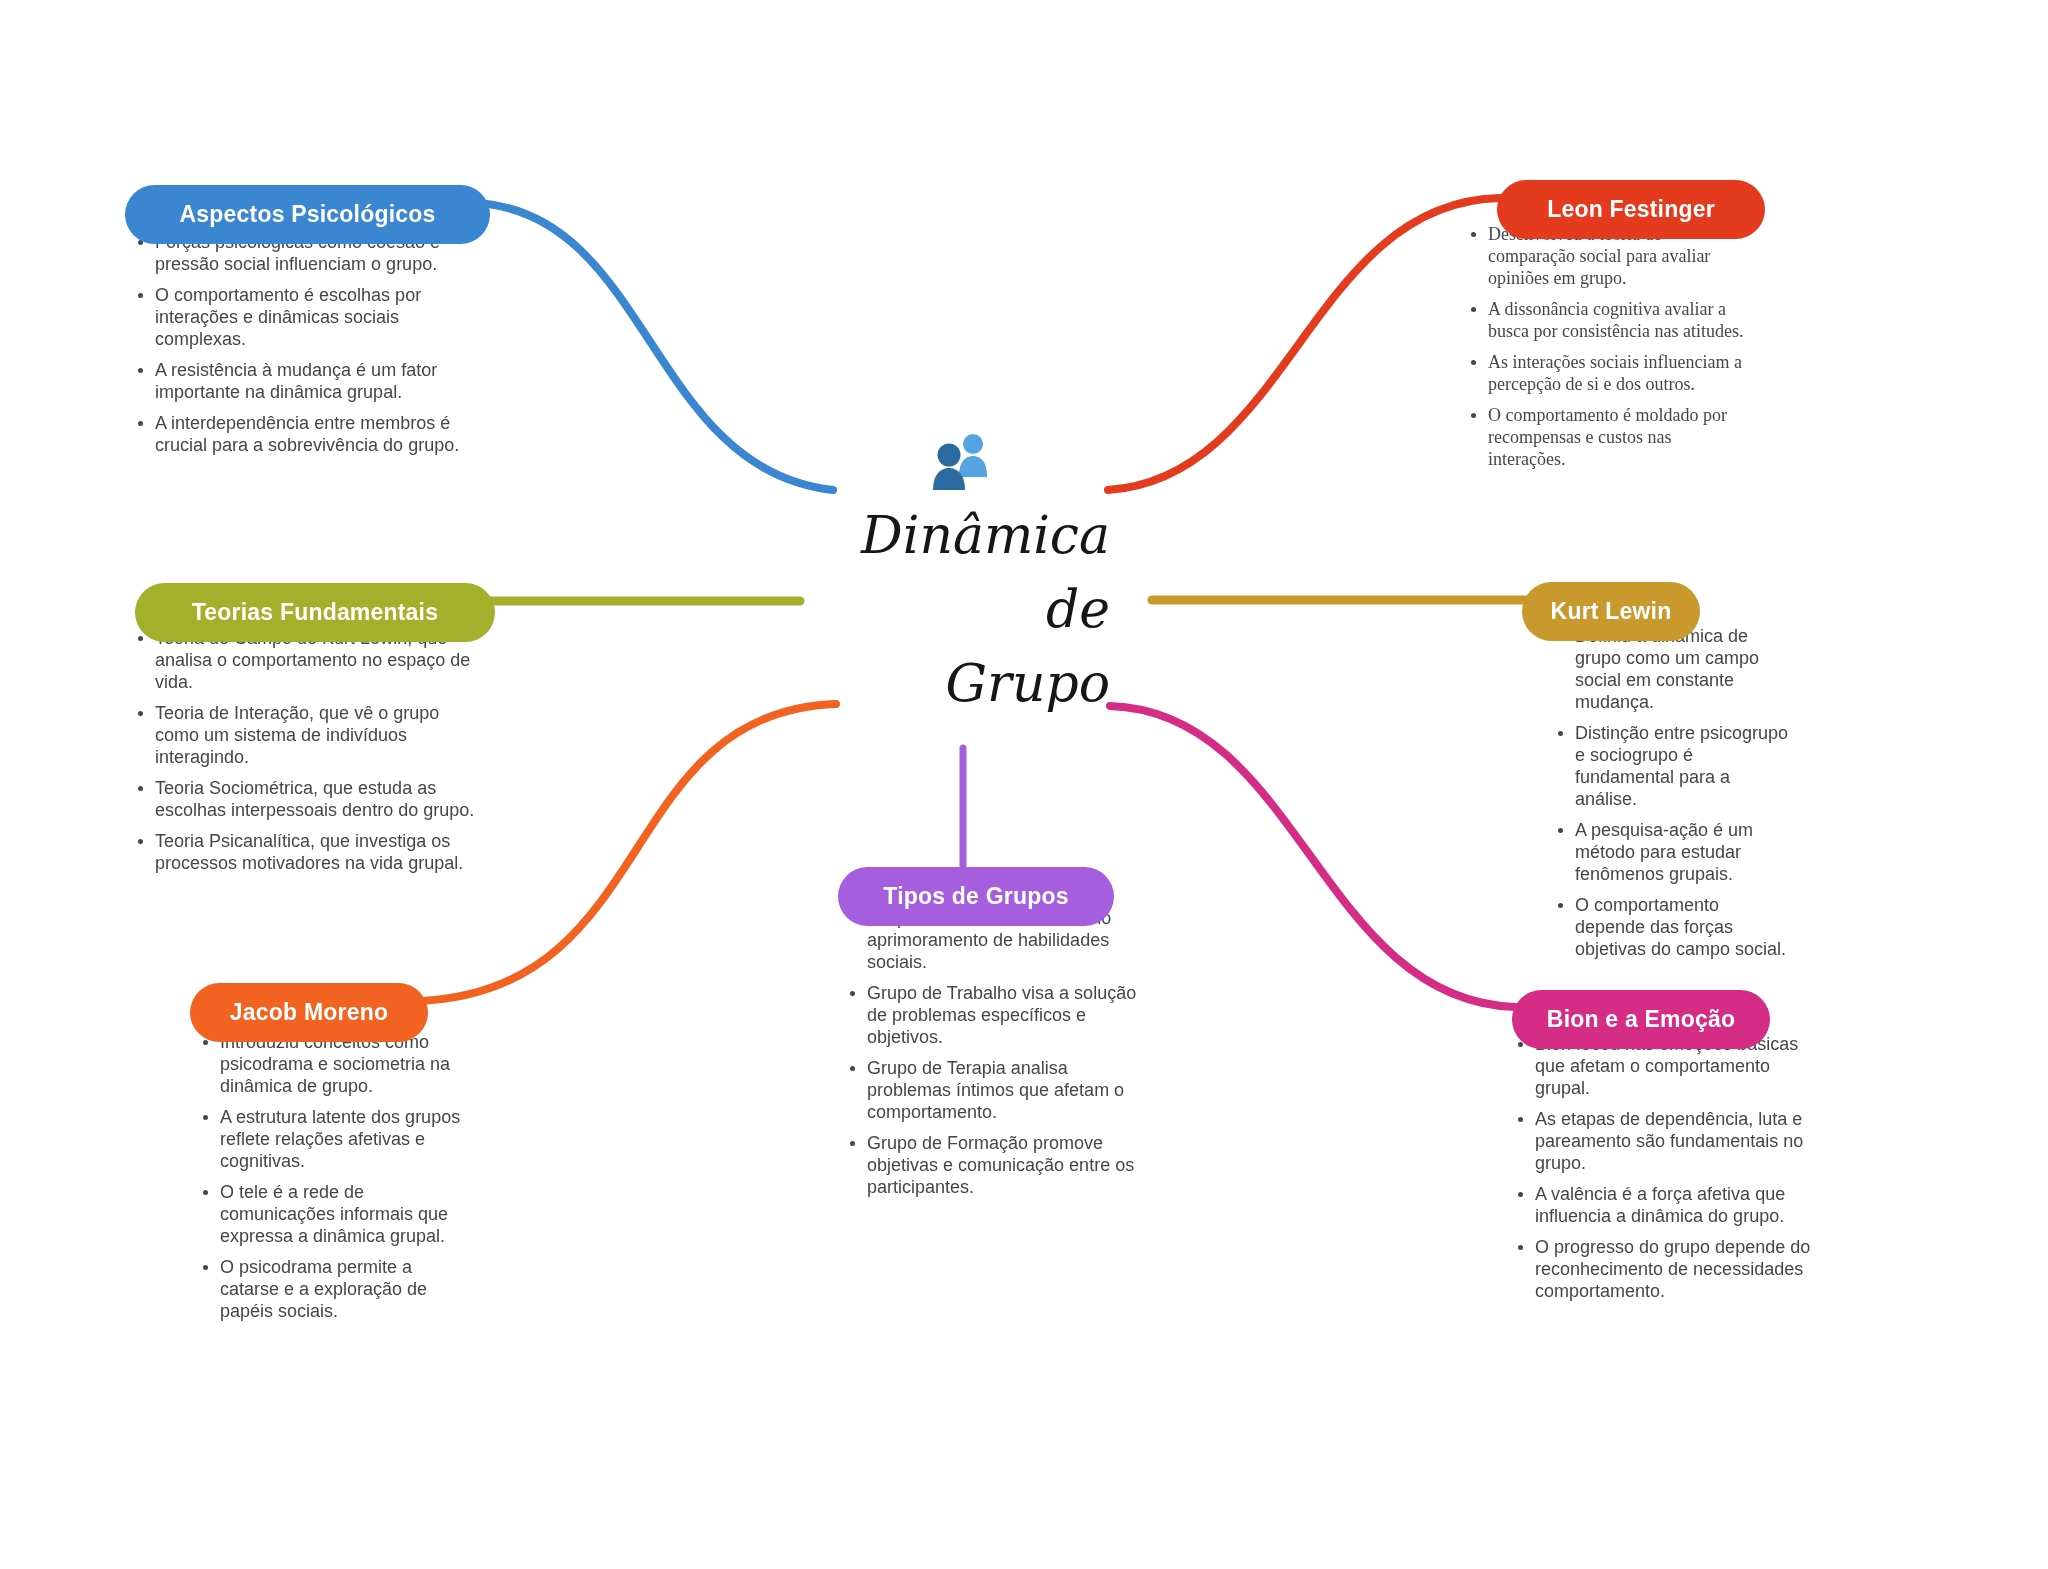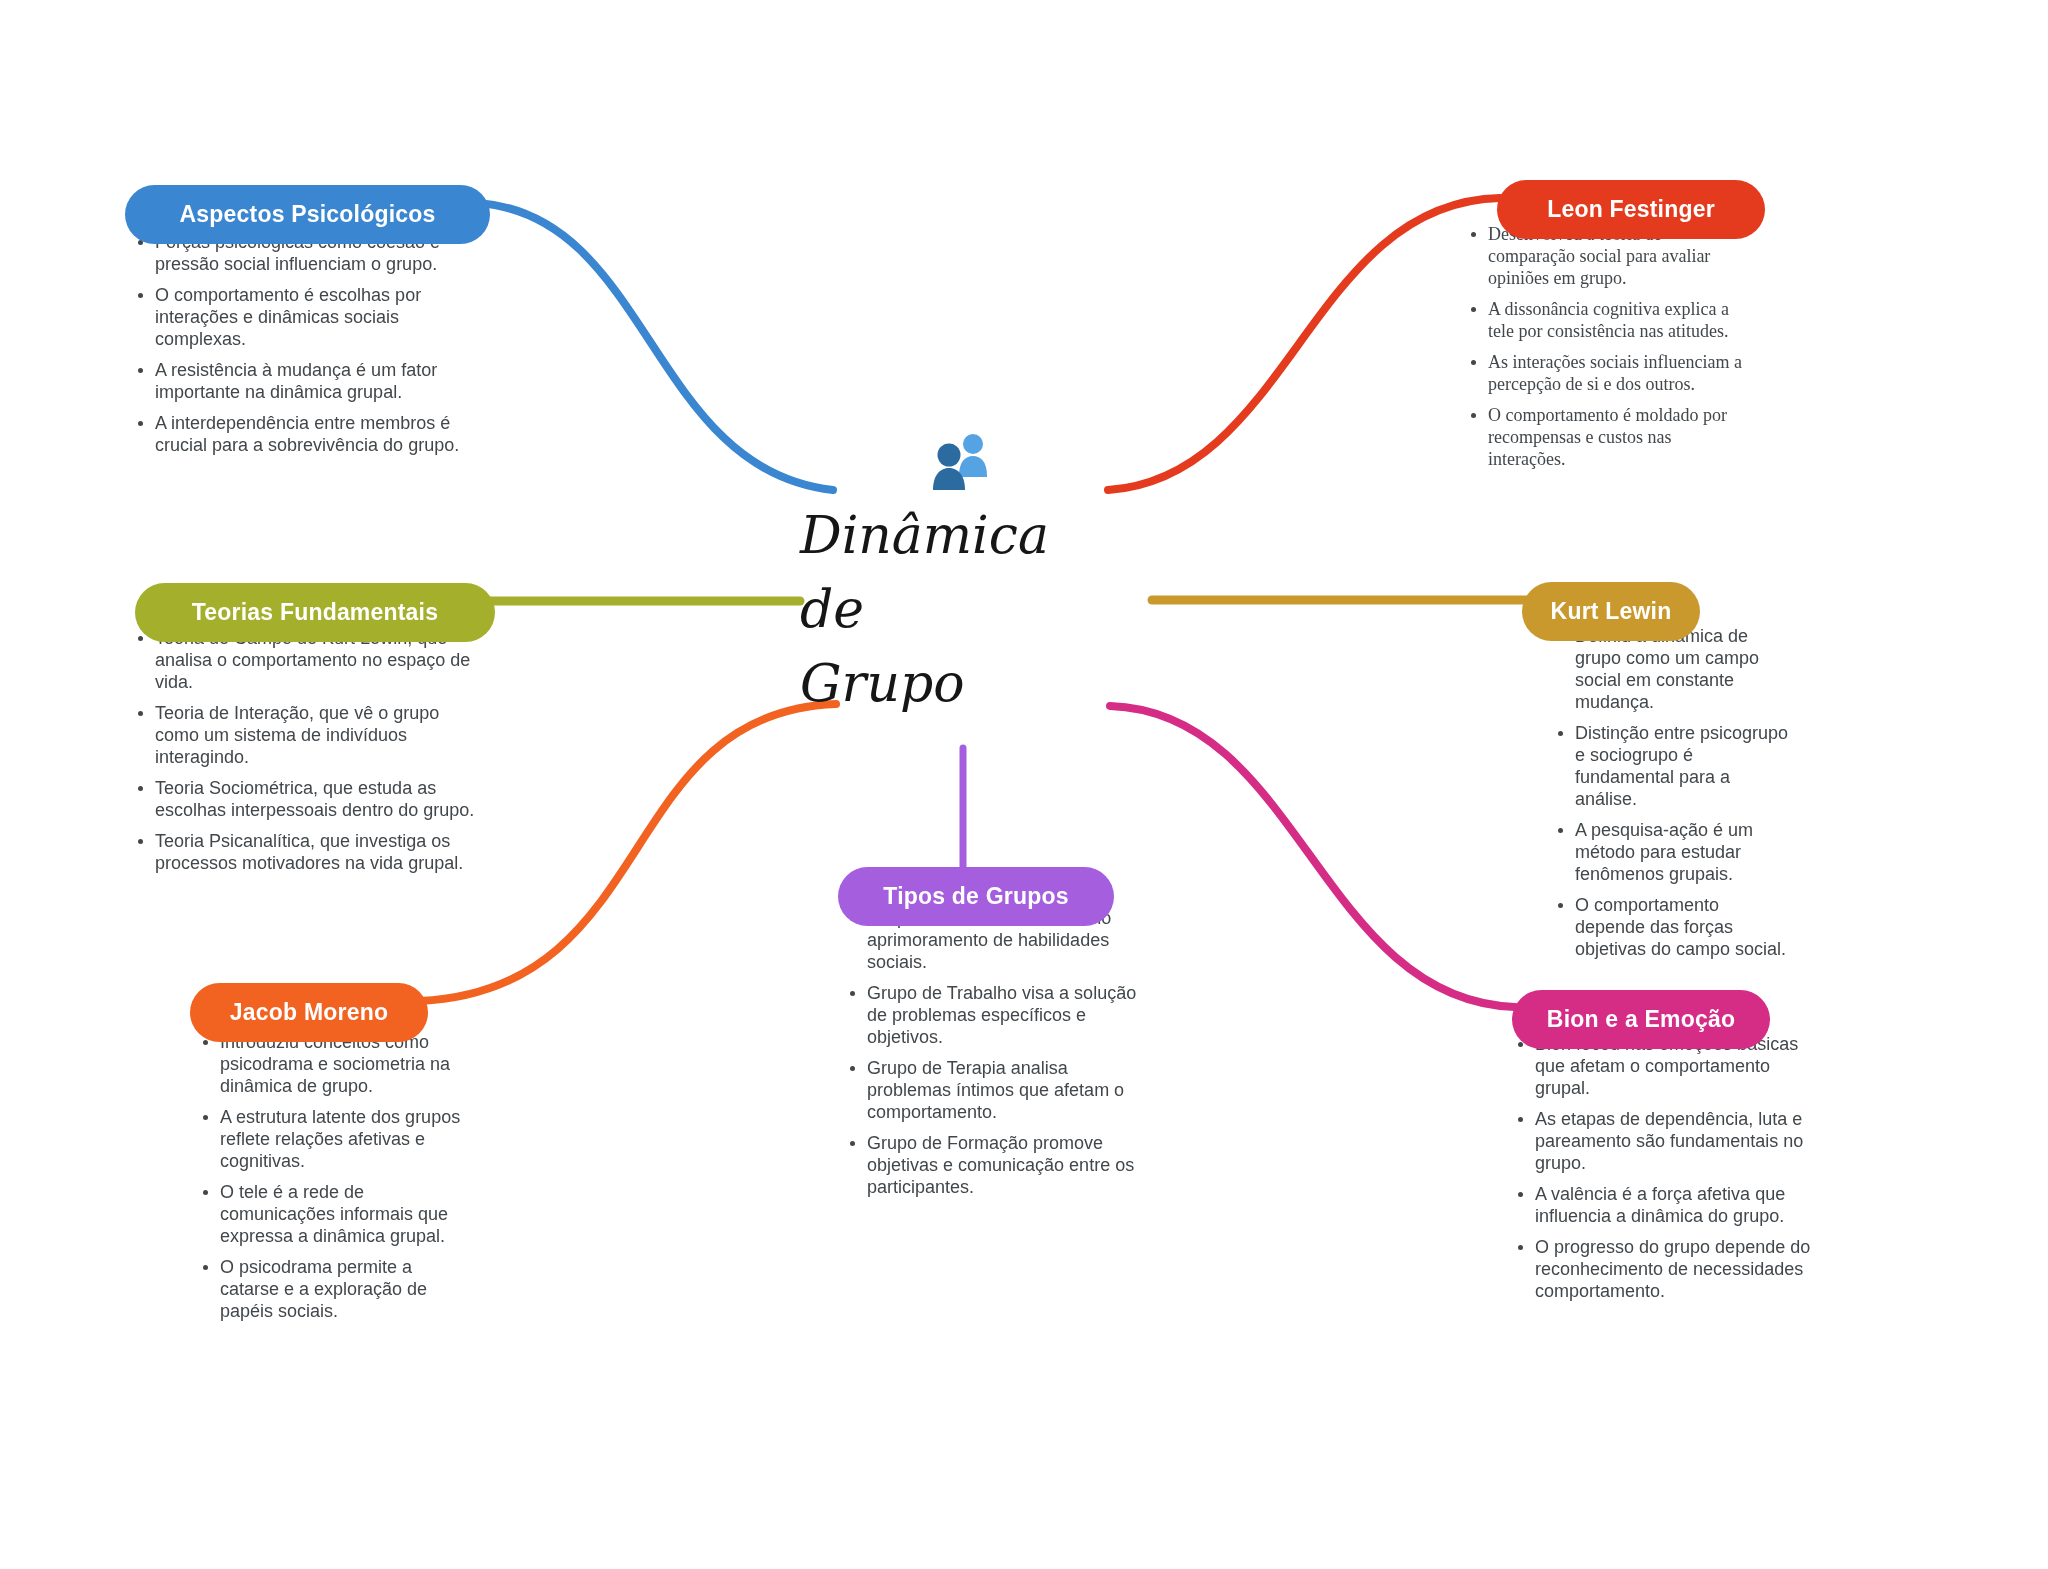"A dissonância cognitiva explica a" li { text: explica a tele -> avaliar a busca }
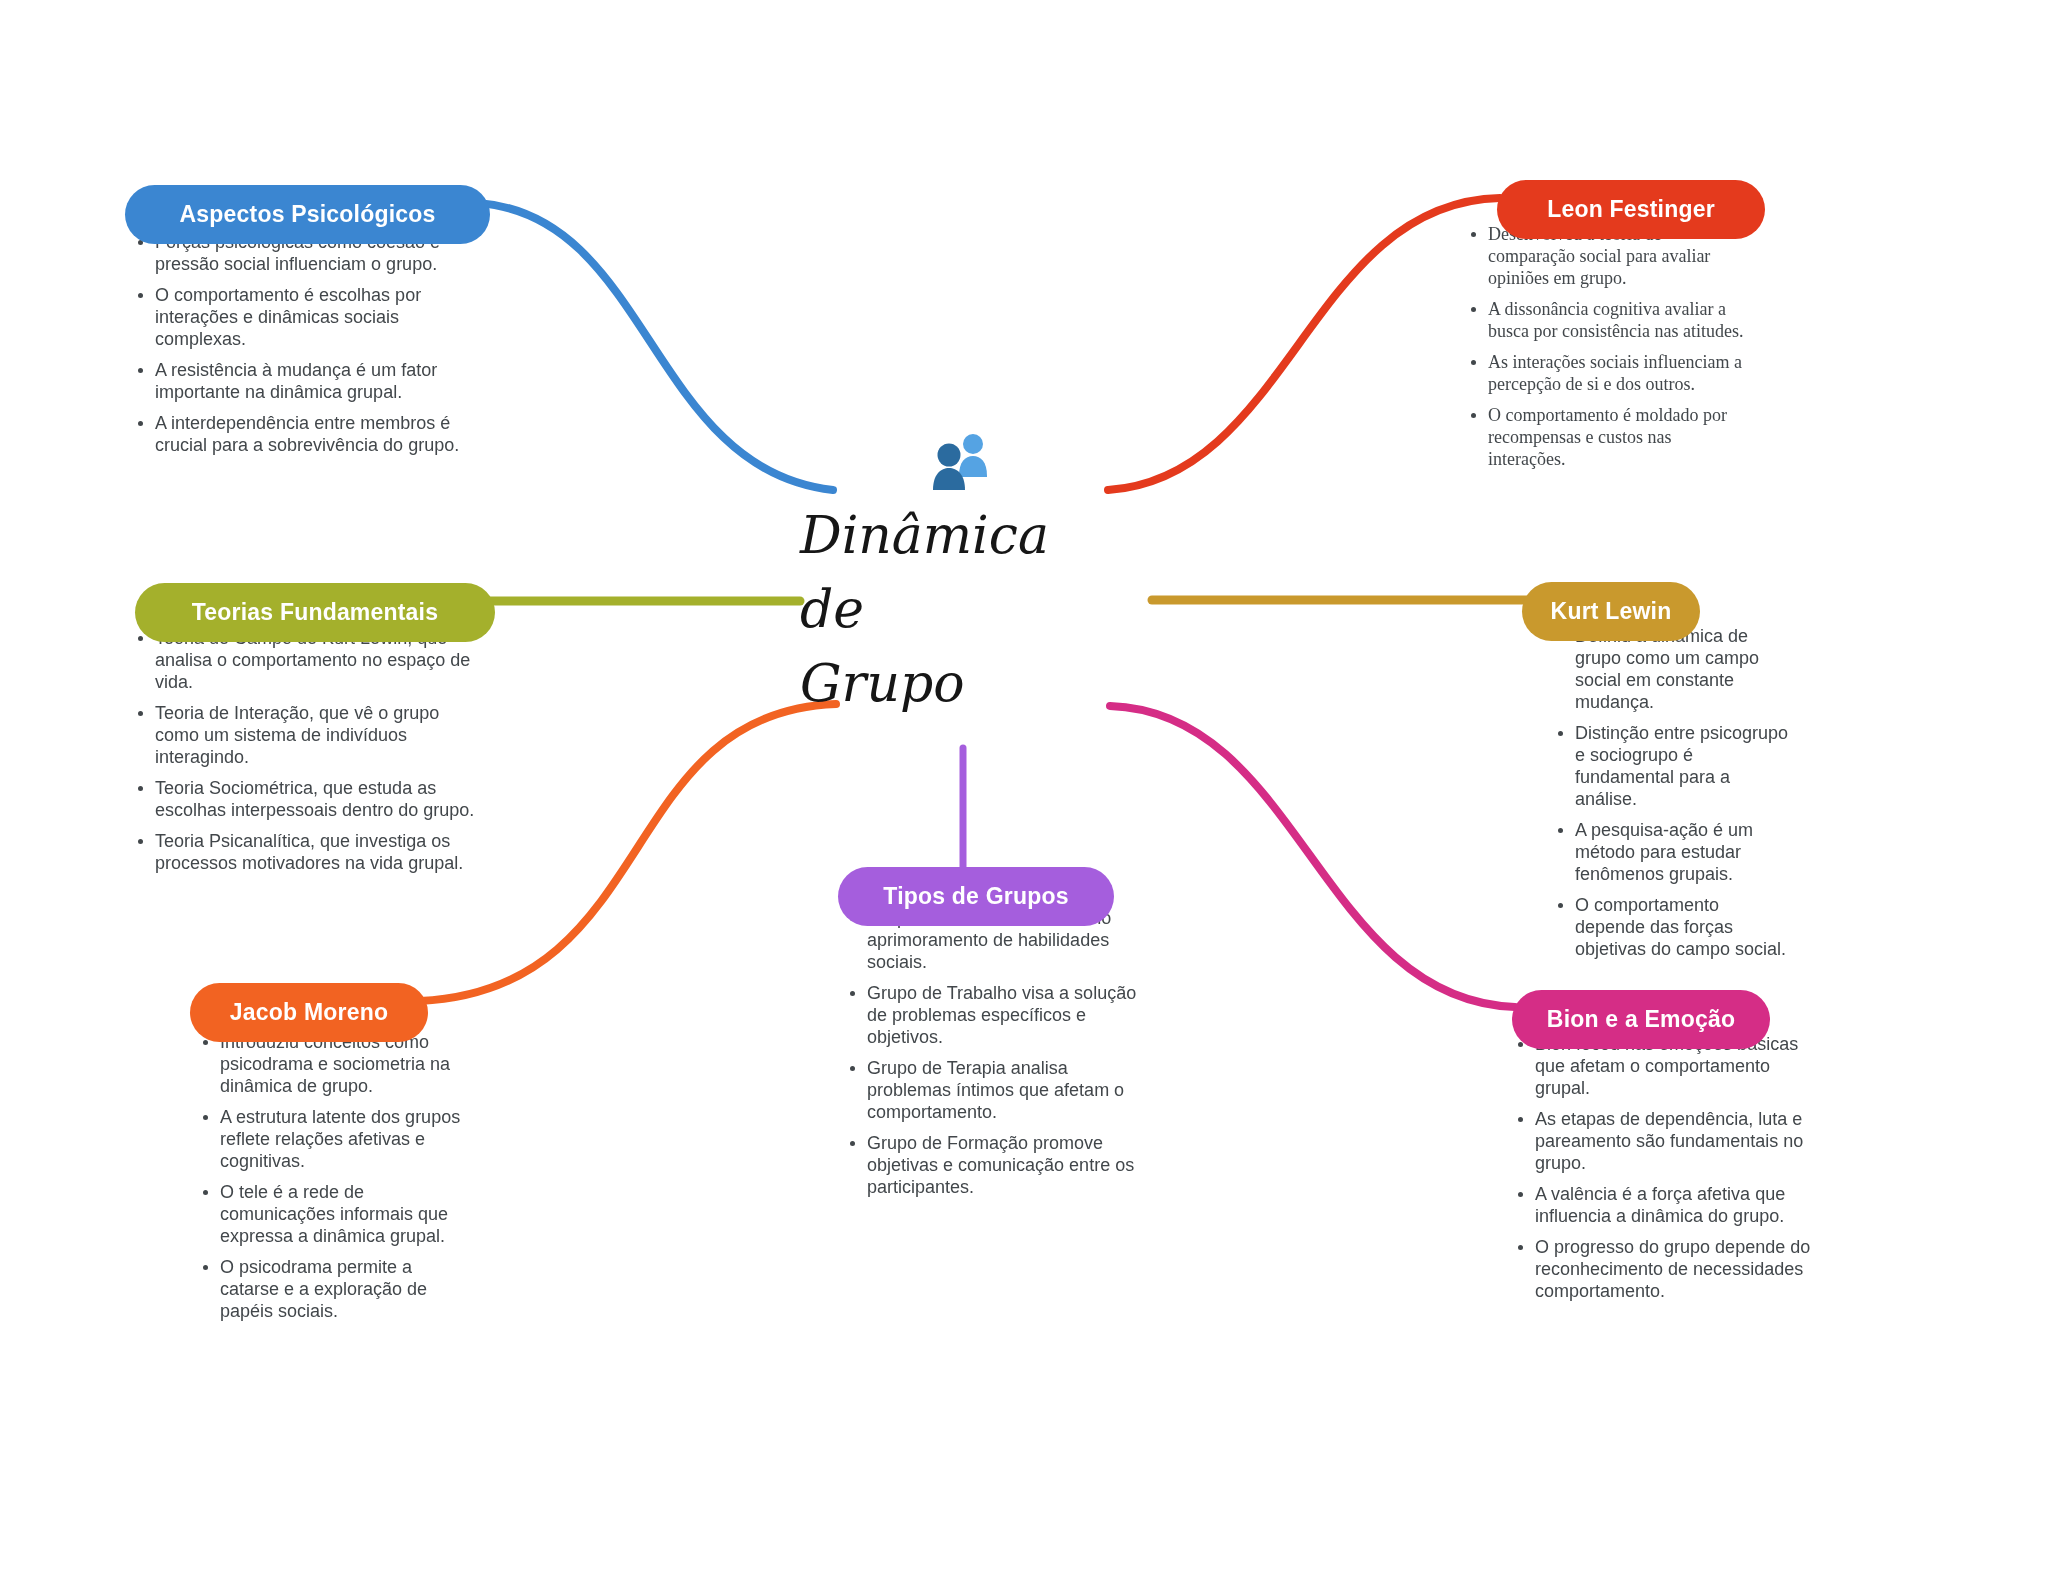"Dinâmica" #center-title { left: 800px -> 760px; text-align: left -> right }
